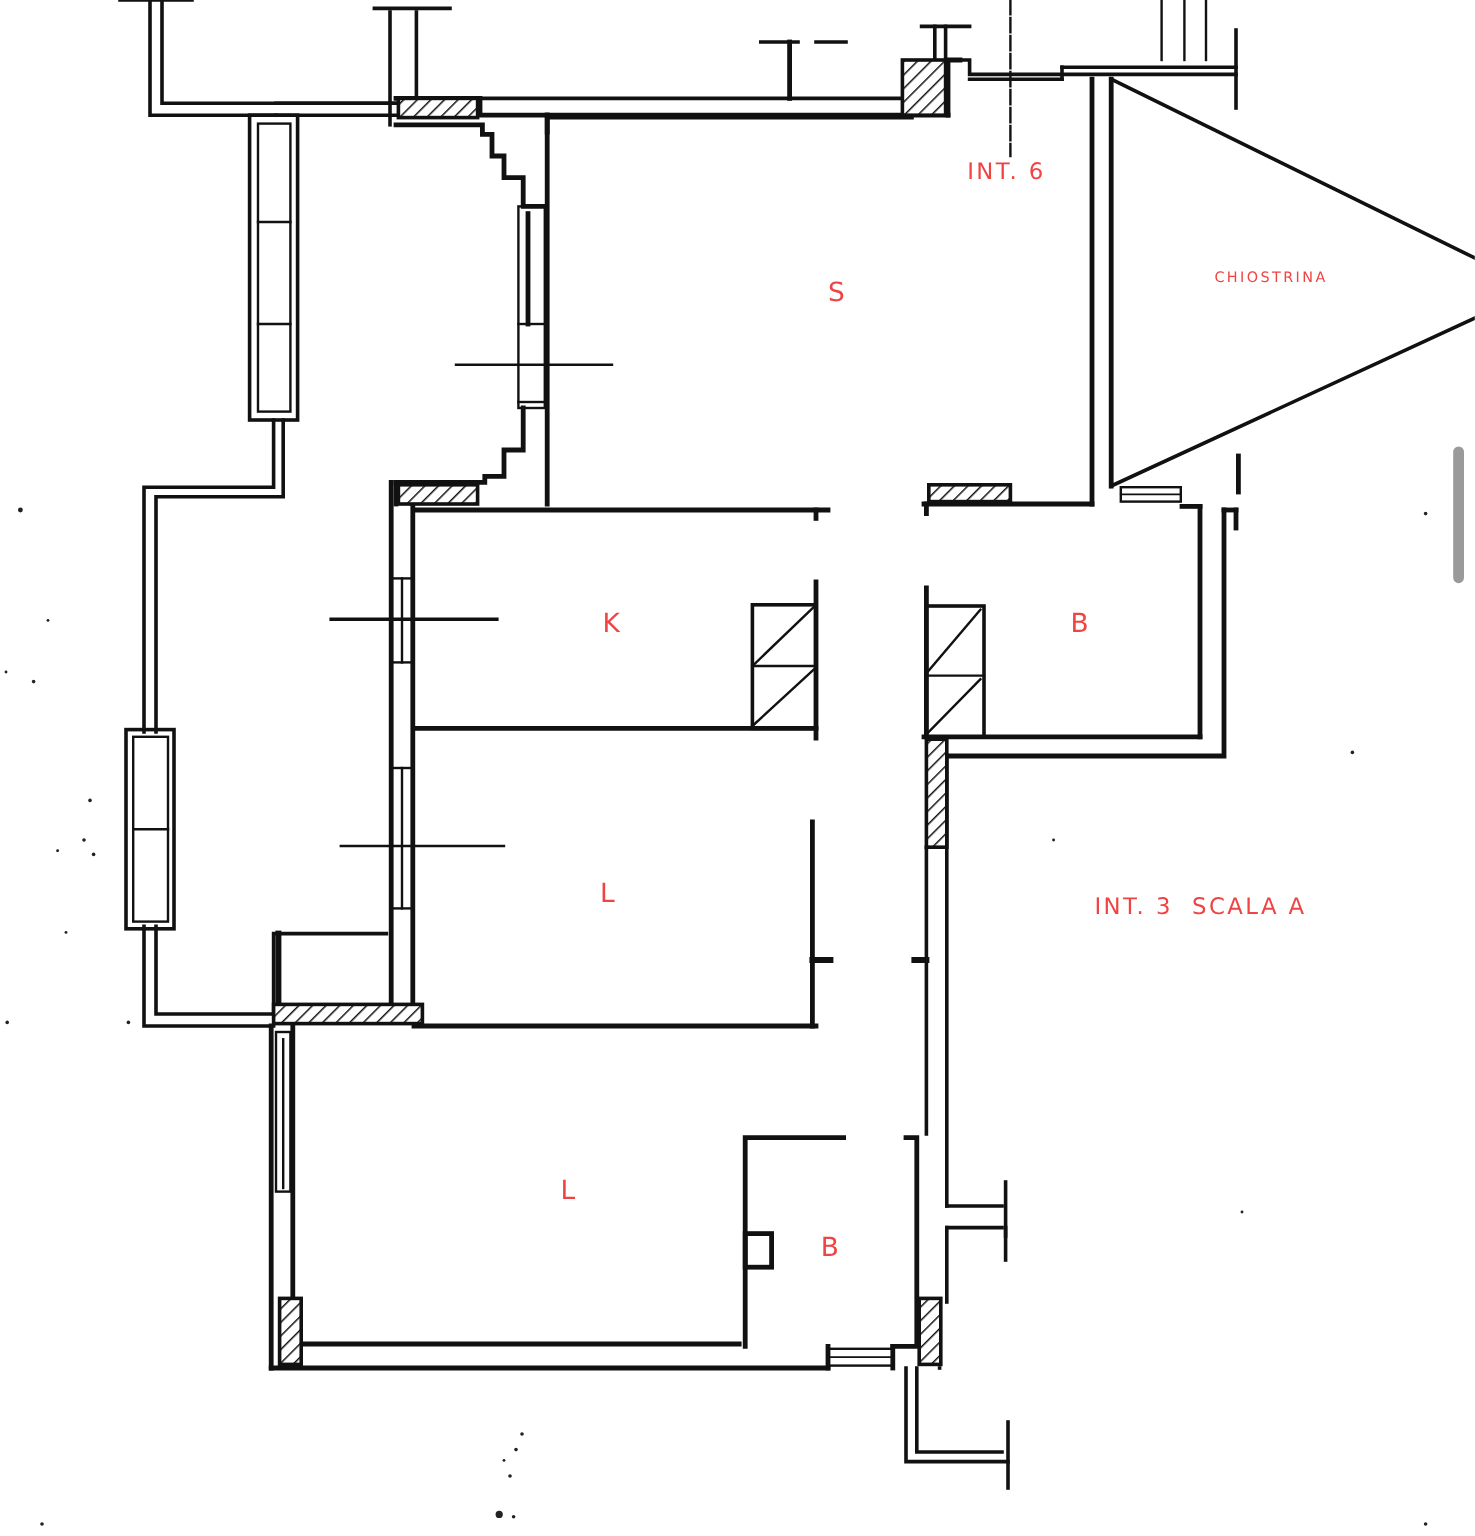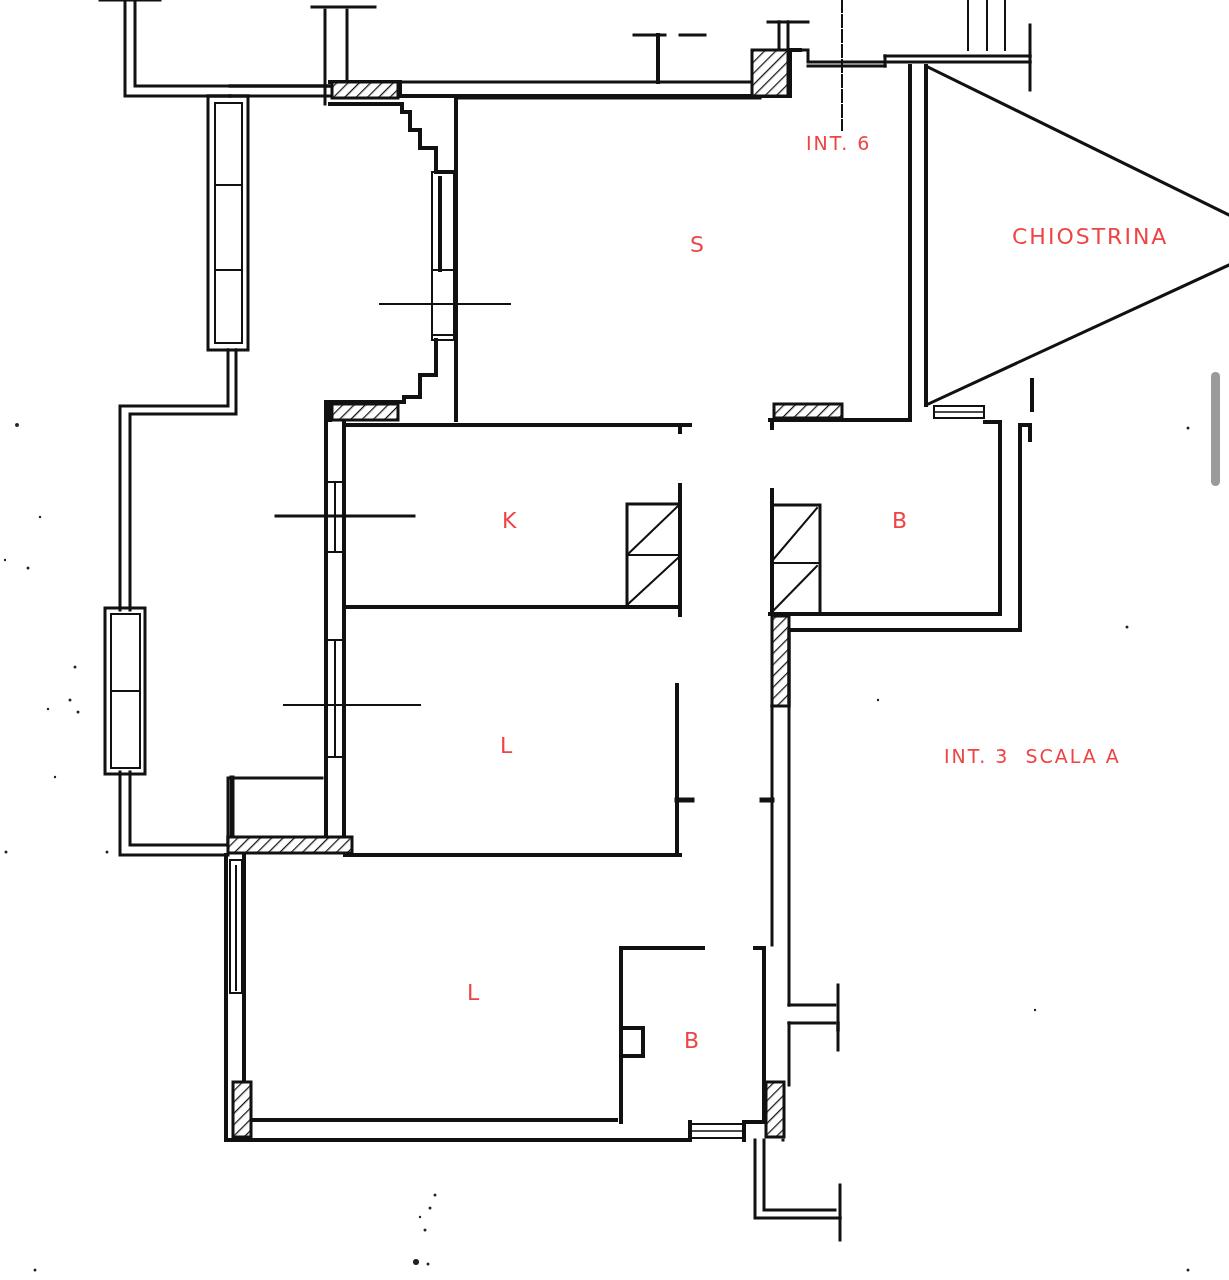"CHIOSTRINA" div.lbl { font-size: 22px -> 12px }
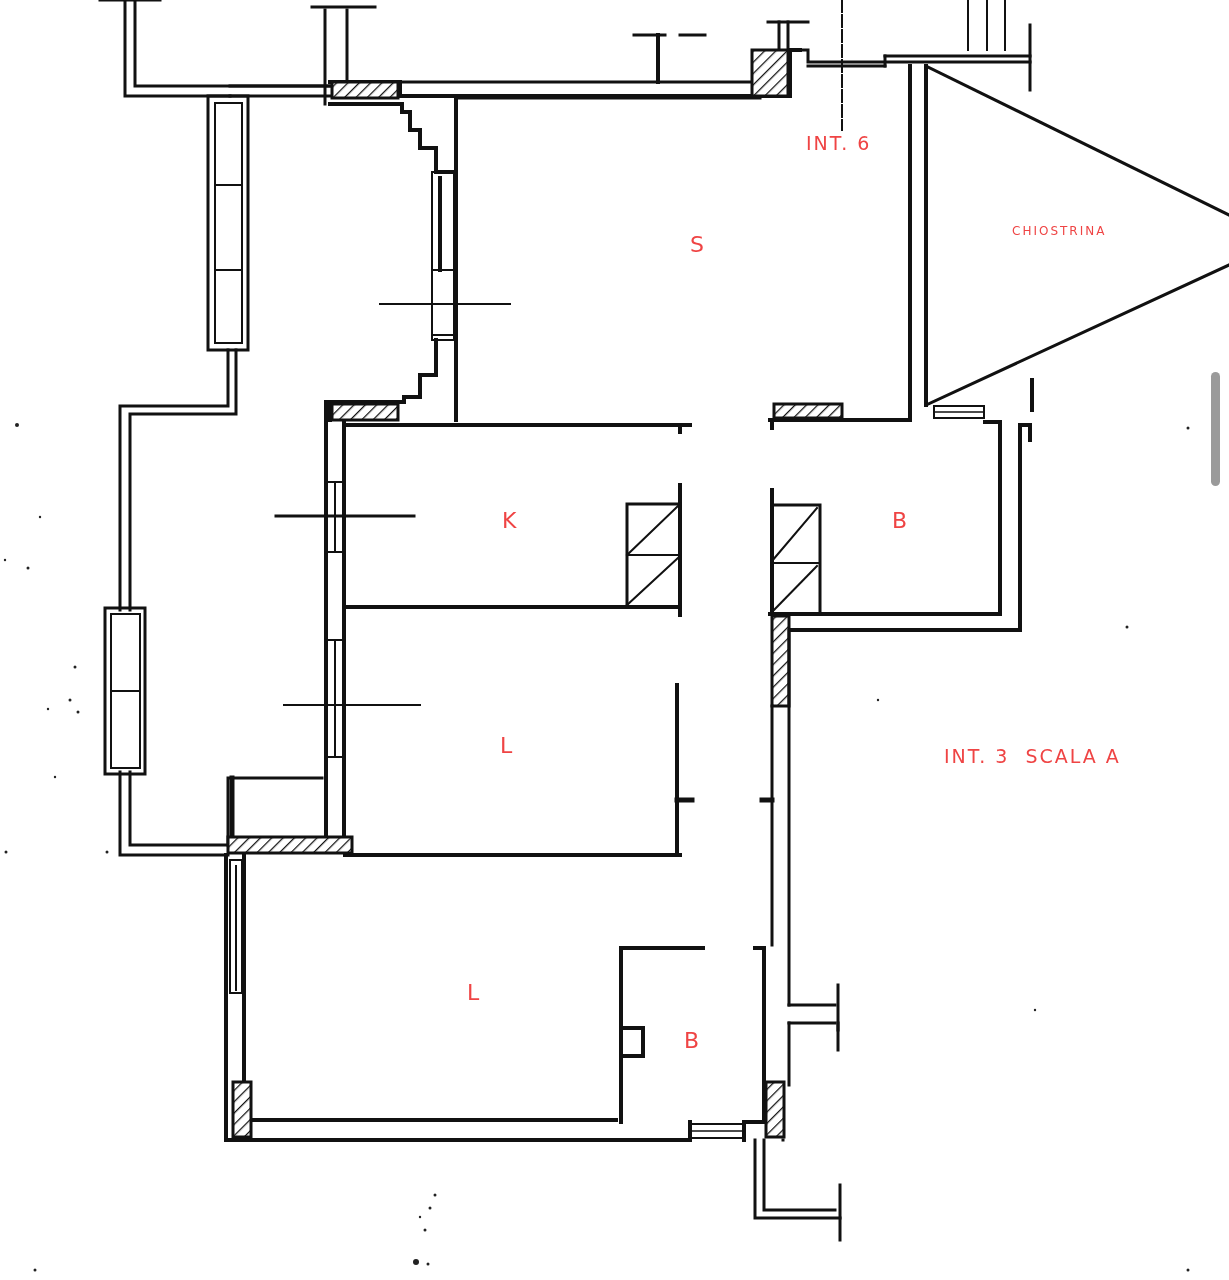"INT. 3 SCALA A" div.lbl { left: 944px -> 912px }
